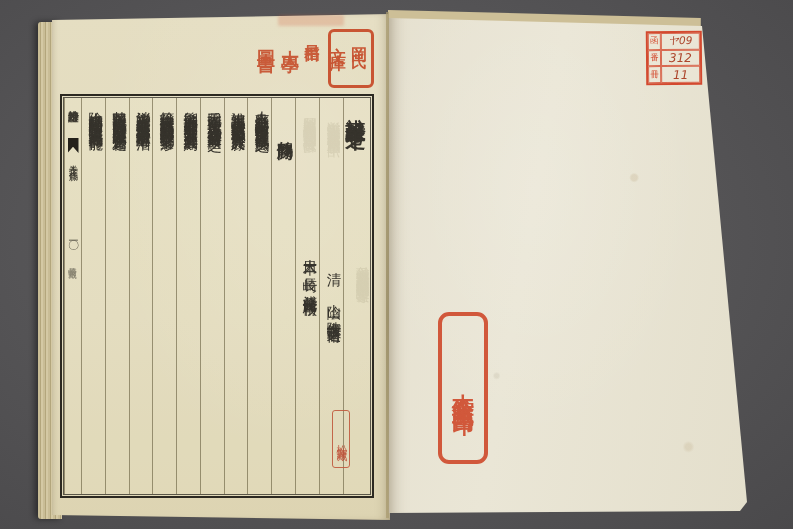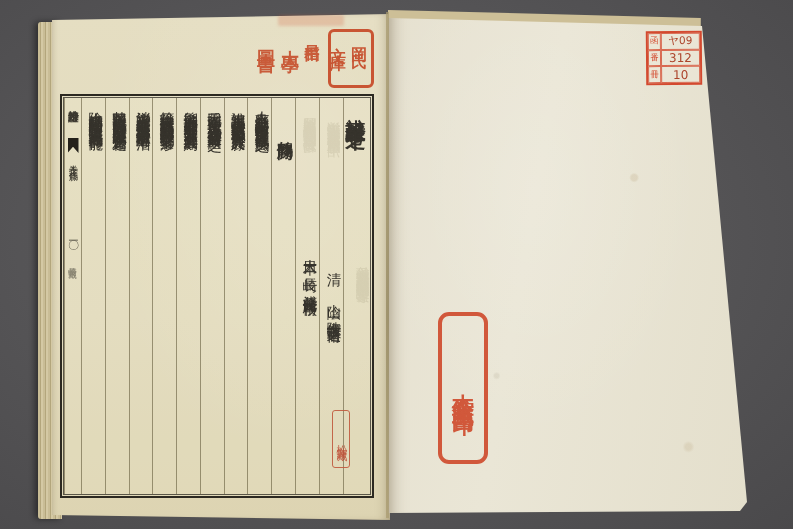"ヤ09" .callno .val { font-style: none -> italic }
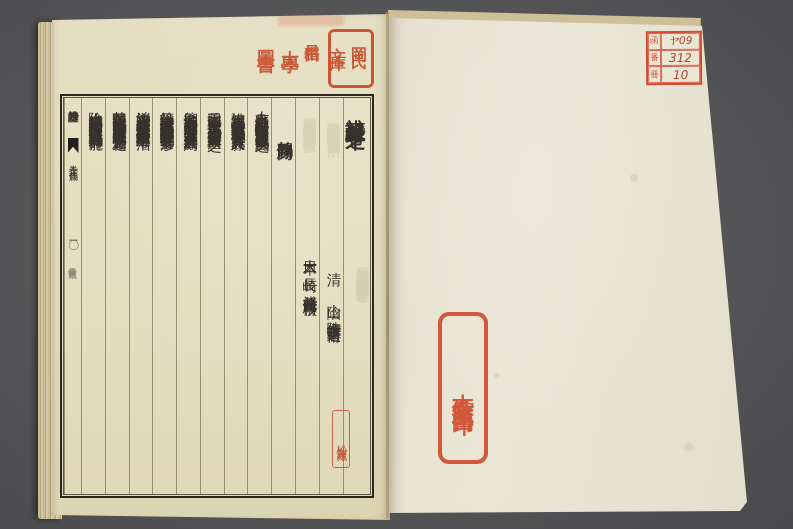"10" div.cell { text: 10 -> 11 }
